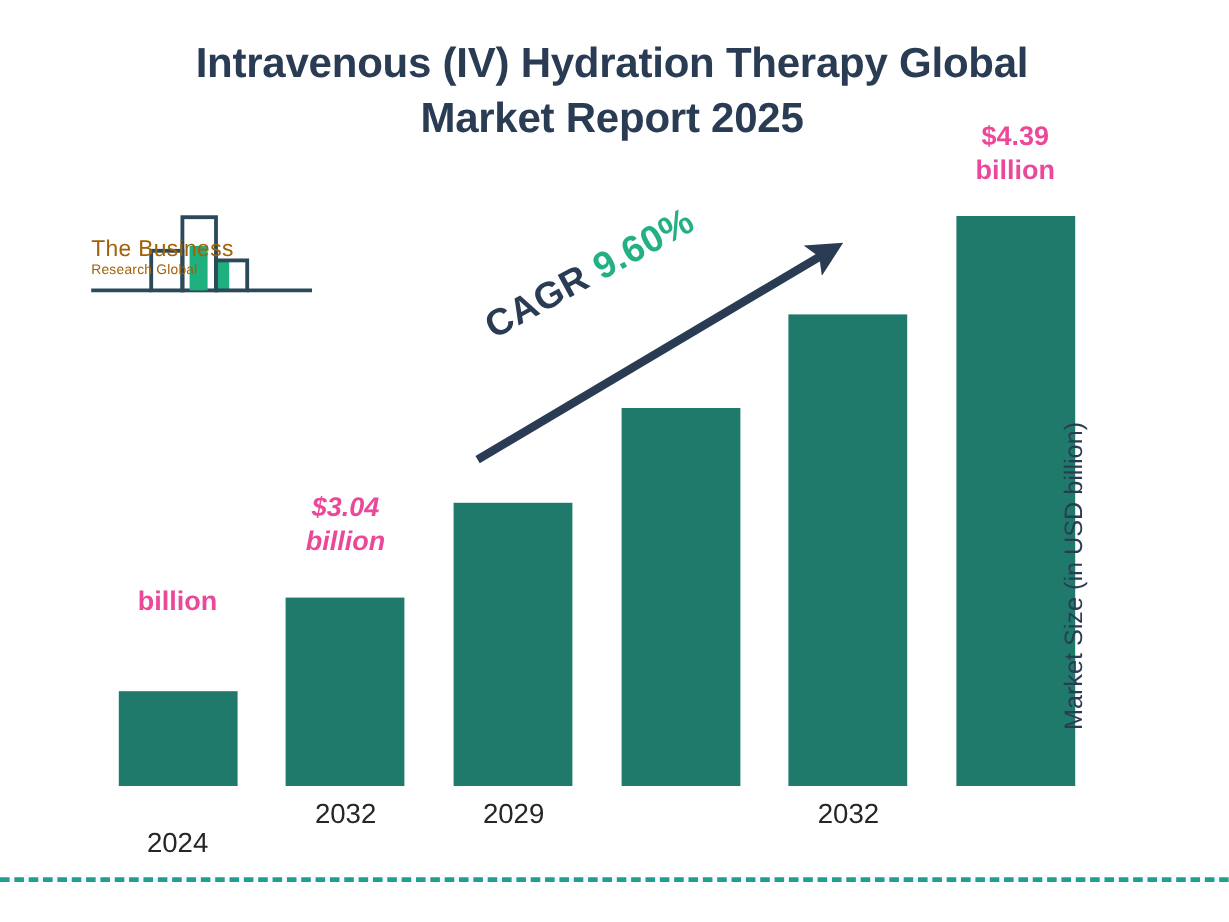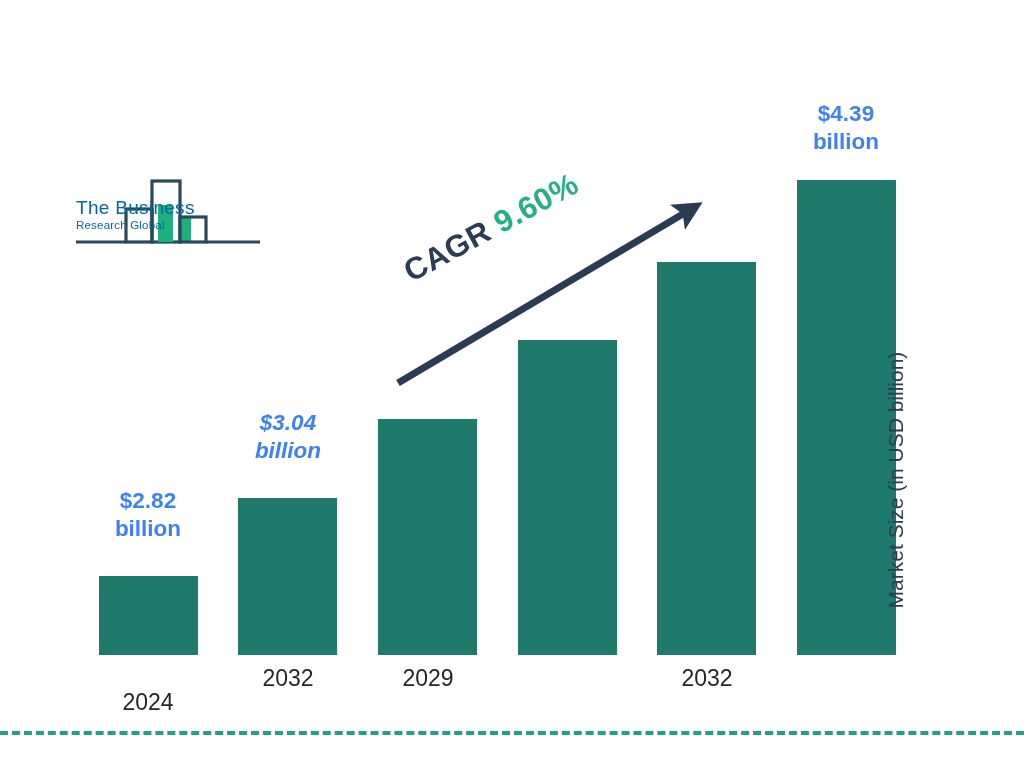"Intravenous (IV) Hydration Therapy" div { html: none -> <div>Intravenous (IV) Hydration Therapy Global Market Report 2025</div> }
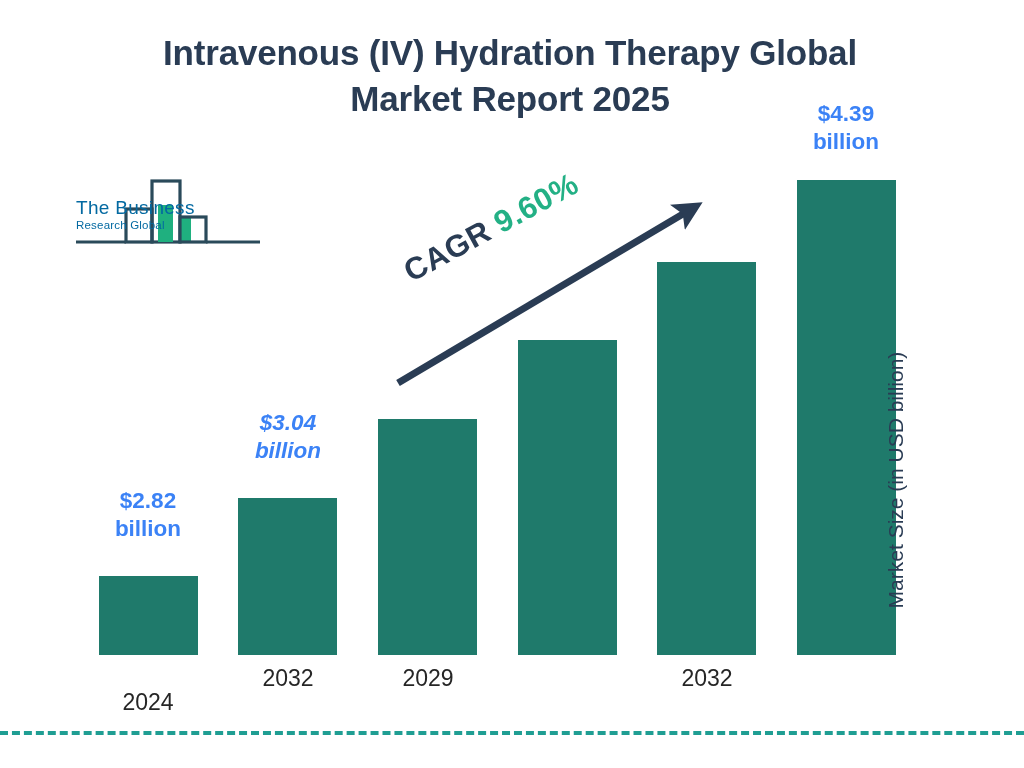"$4.39" .bar-label { color: #3b82f6 -> #ec4899 }
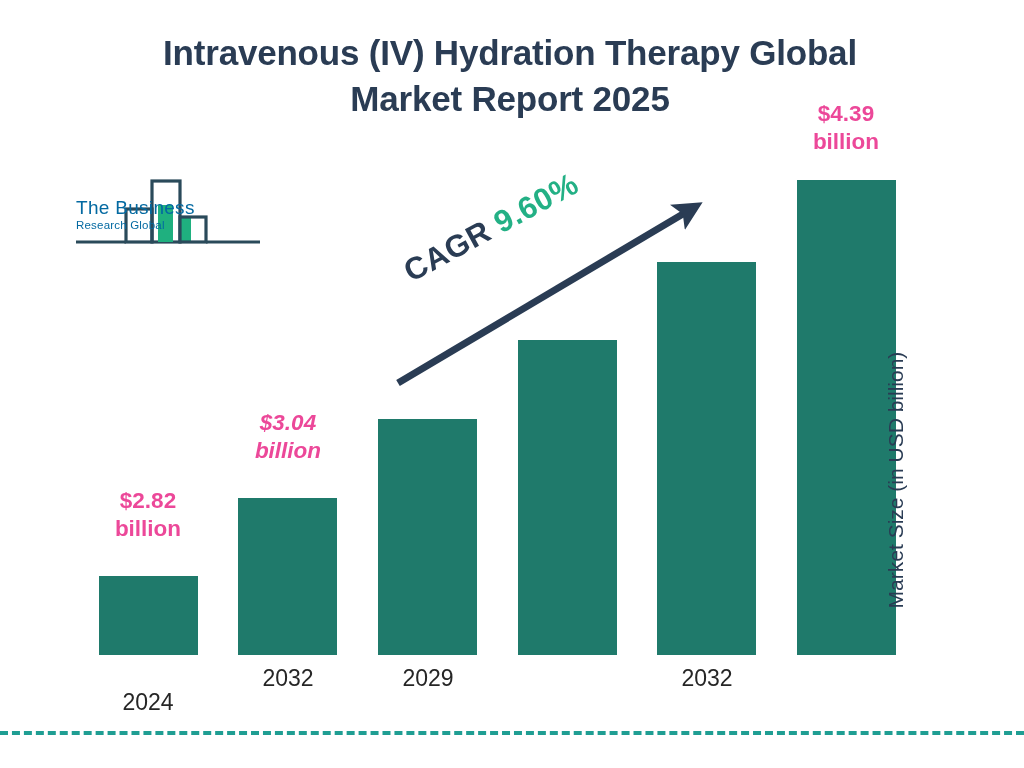"The Business" #logo-text-wrap { color: #0369a1 -> #a16207 }
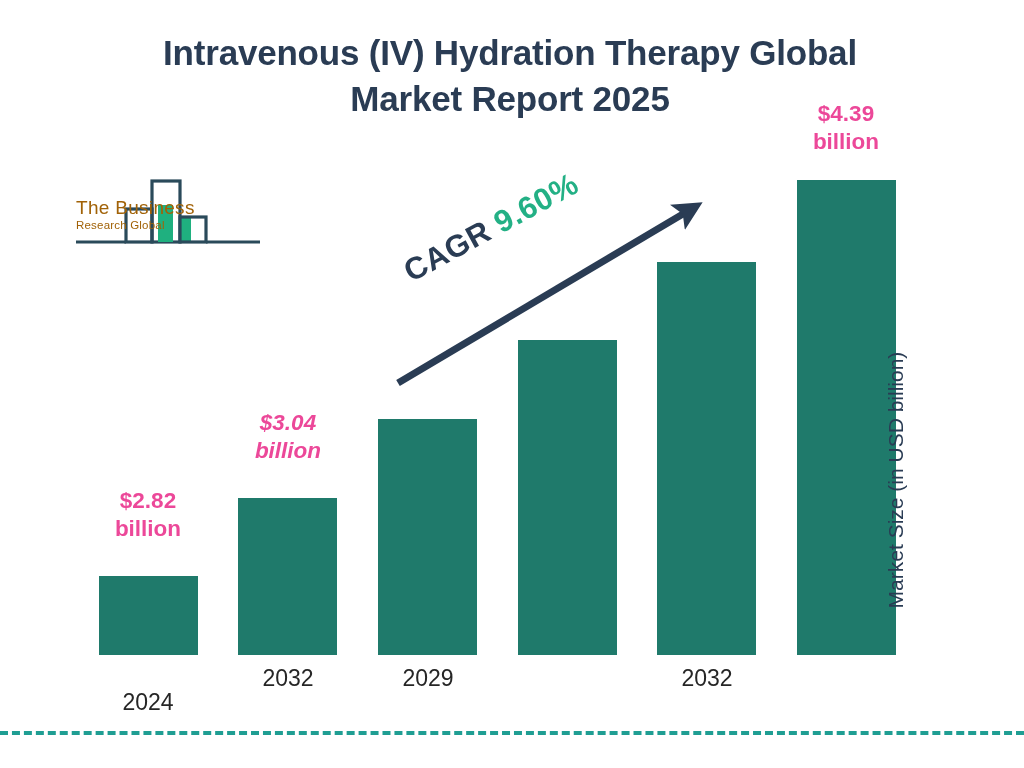"$2.82" div { html: <div>$2.82</div> -> none }
